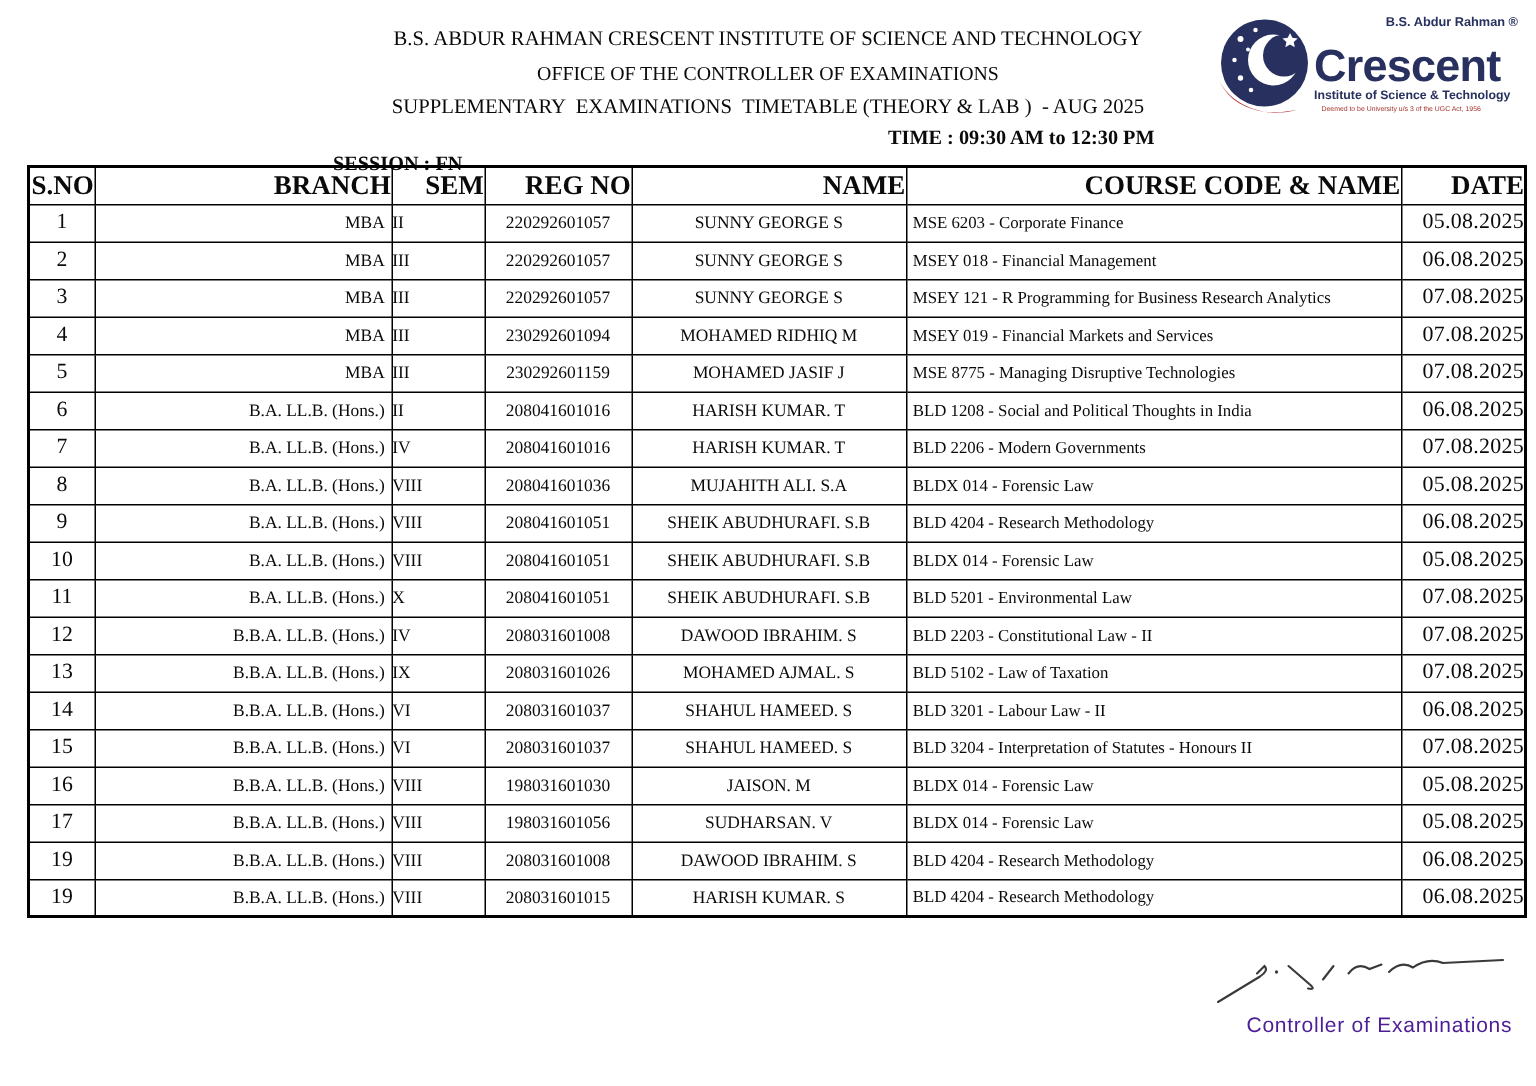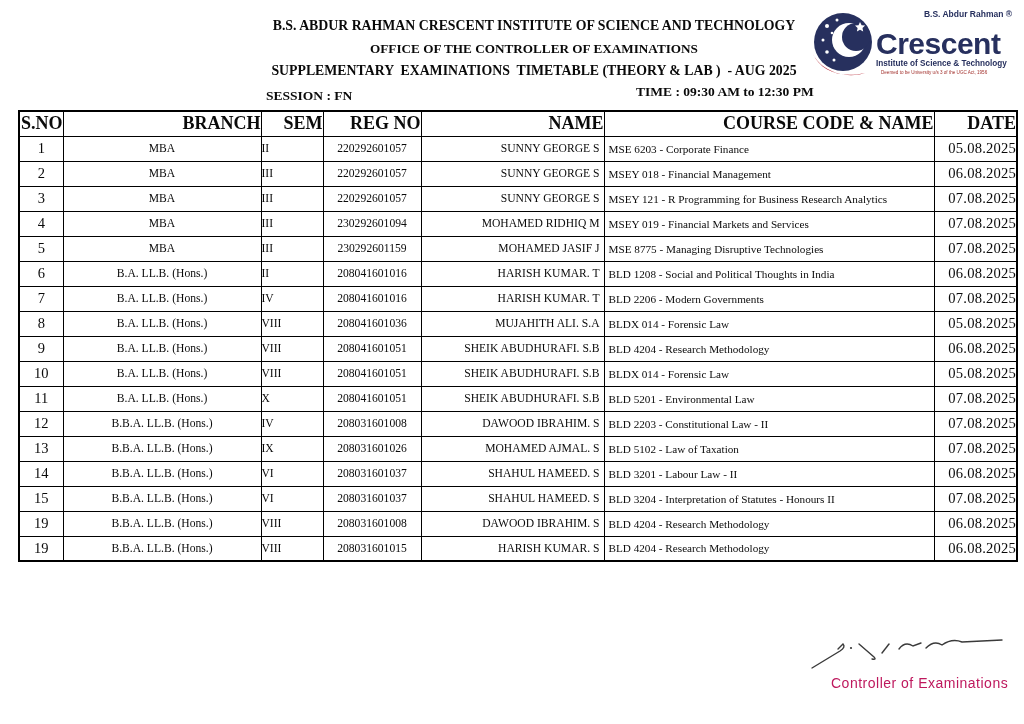"B.S. Abdur Rahman ®" #page { padding-left: 44px -> none }
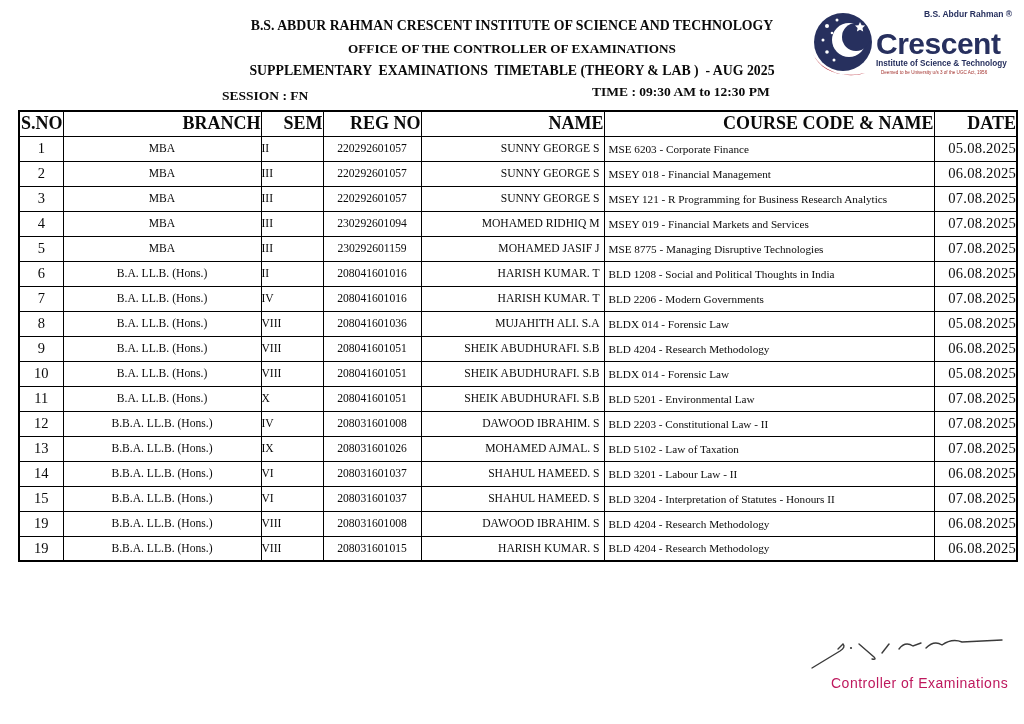"B.S. ABDUR RAHMAN CRESCENT INSTITUTE" .title-block { font-weight: bold -> normal }
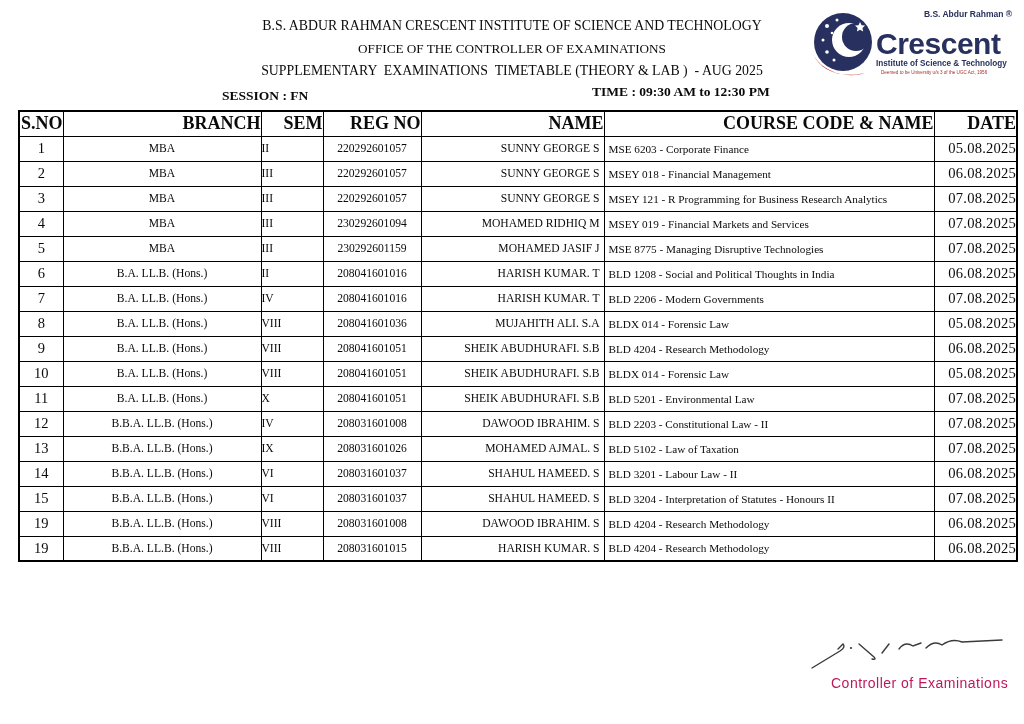"SESSION : FN" .session-label { top: 4px -> 17px }
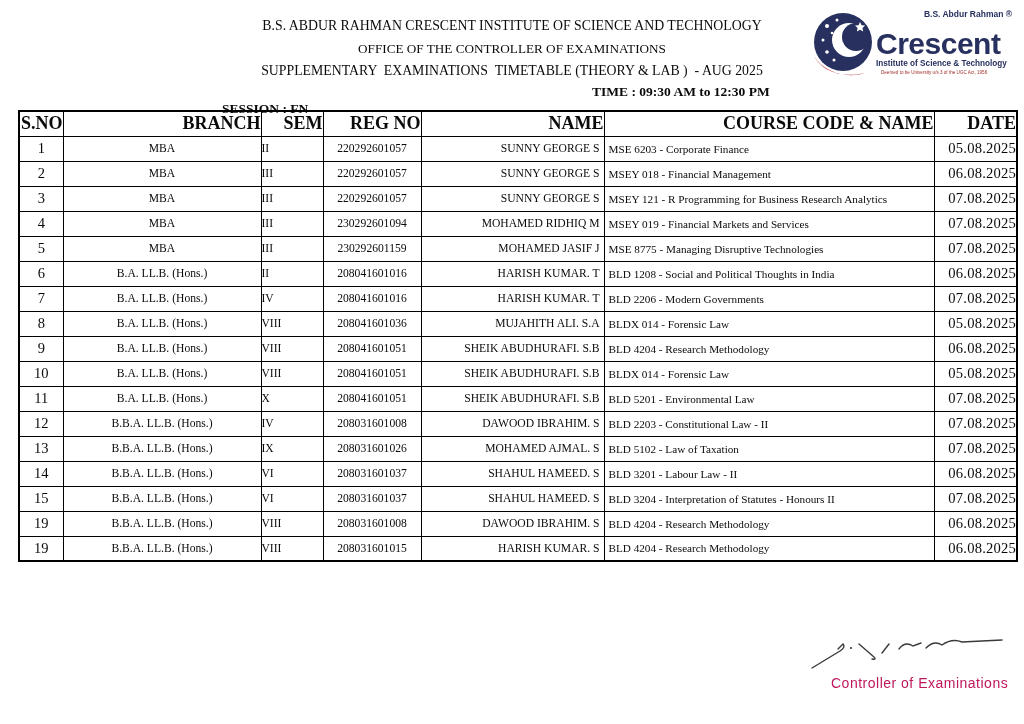"MBA" td.col-branch { text-align: center -> right }
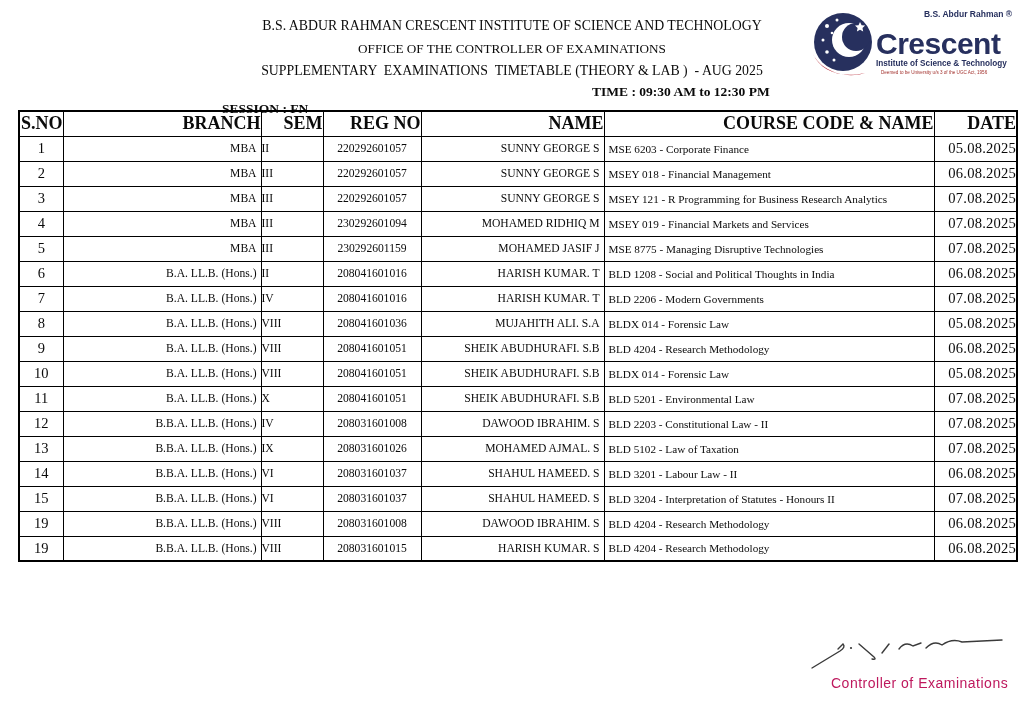"SUNNY GEORGE S" td.col-name { text-align: right -> center }
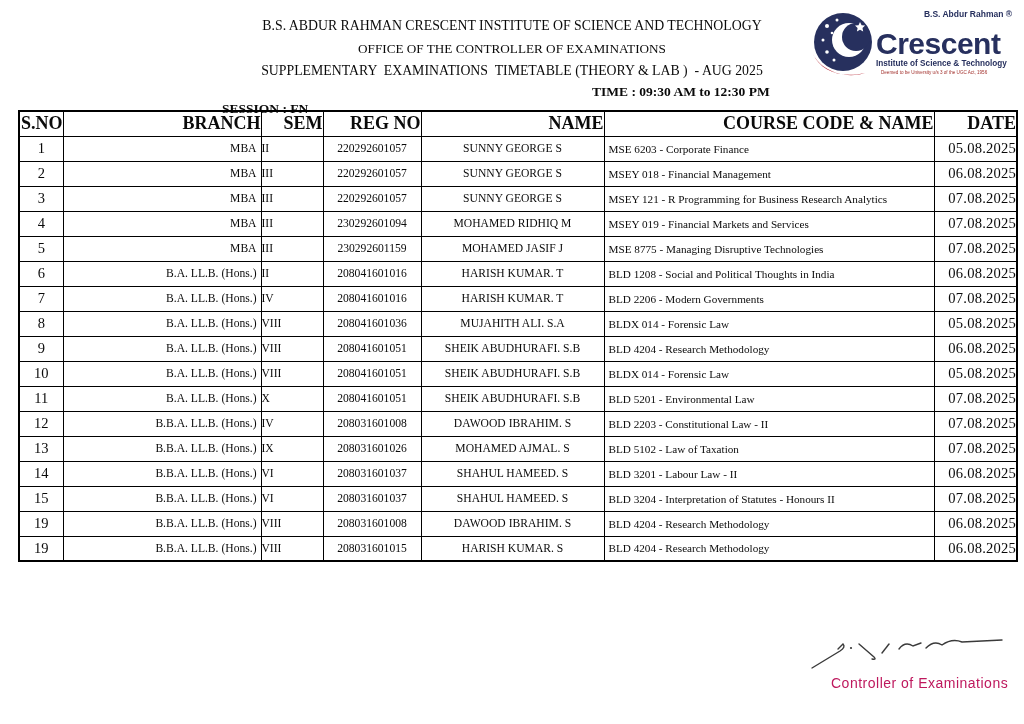"16" tr { html: none -> <tr> <td>16</td> <td>B.B.A. LL.B. (Hons.)</td> <td>VIII</td> <td>198031601030</td> <td>JAISON. M</td> <td>BLDX 014 - Forensic Law</td> <td>05.08.2025</td> </tr> }
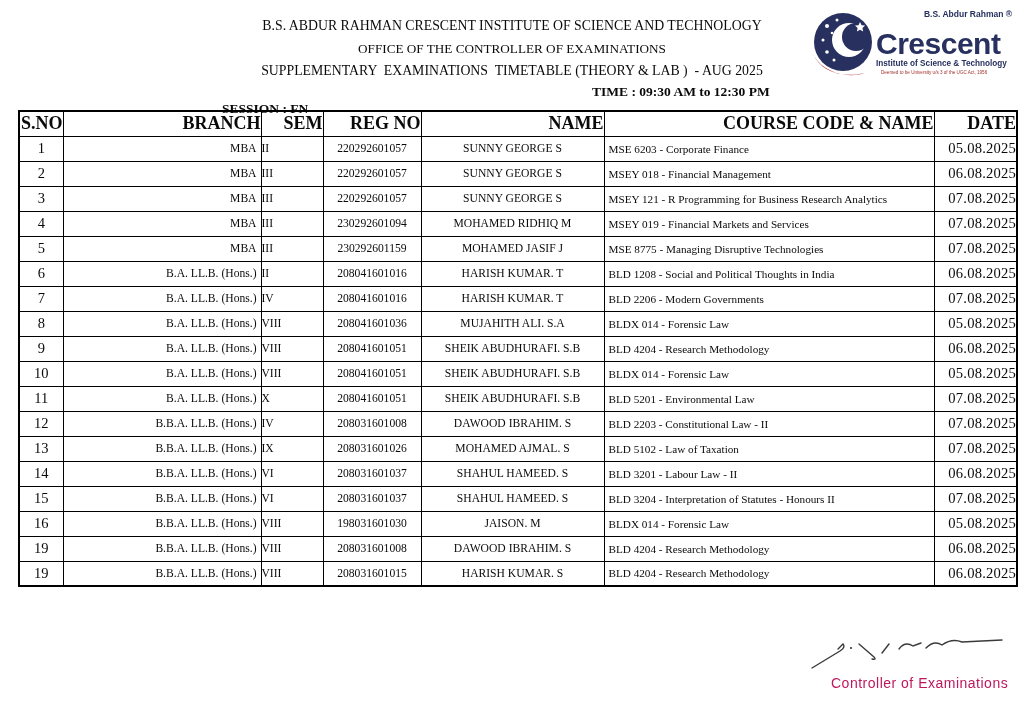"17" tr { html: none -> <tr> <td>17</td> <td>B.B.A. LL.B. (Hons.)</td> <td>VIII</td> <td>198031601056</td> <td>SUDHARSAN. V</td> <td>BLDX 014 - Forensic Law</td> <td>05.08.2025</td> </tr> }
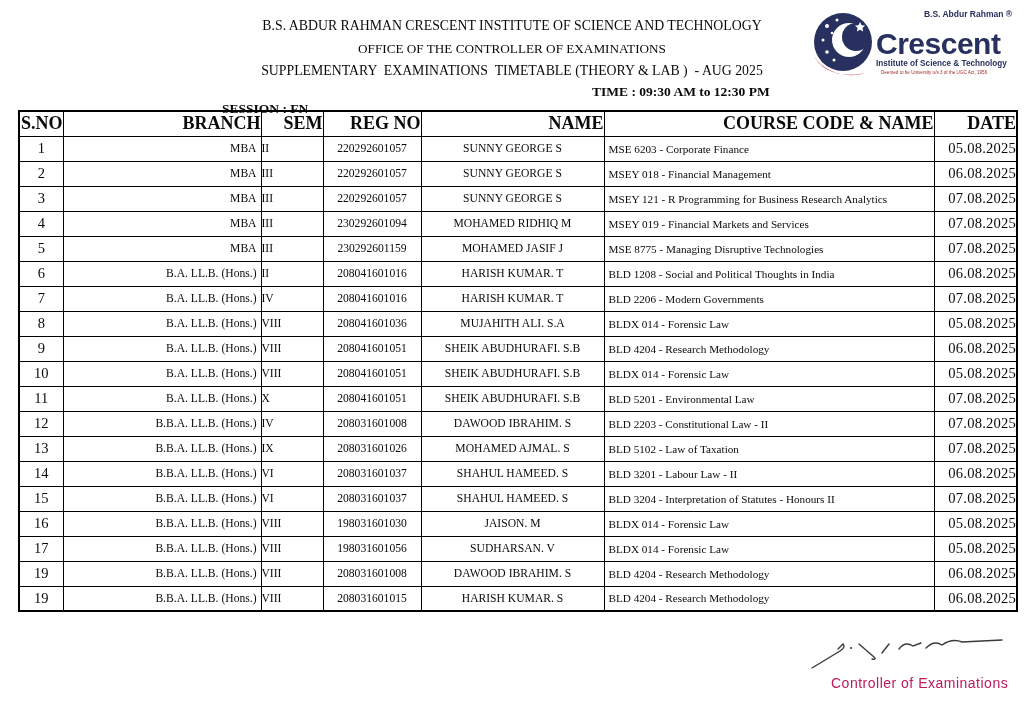"Controller of Examinations" .signatory { color: #be185d -> #4c1d95 }
